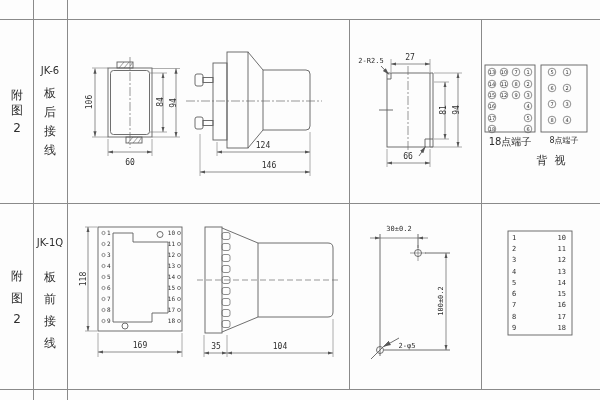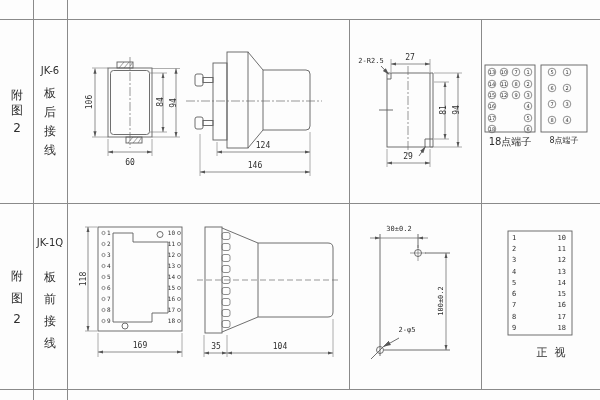"29" div.t { text: 29 -> 66 }
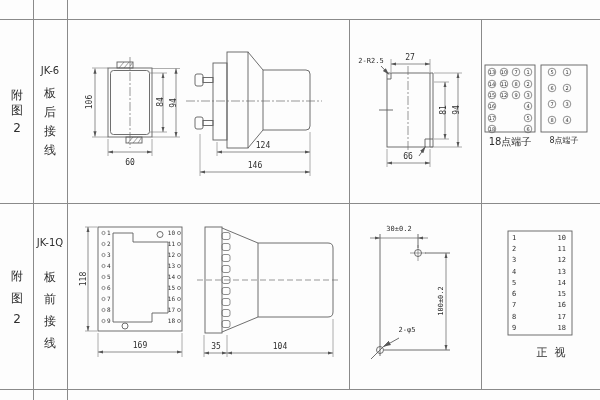"146" div.t { left: 239px -> 253px }
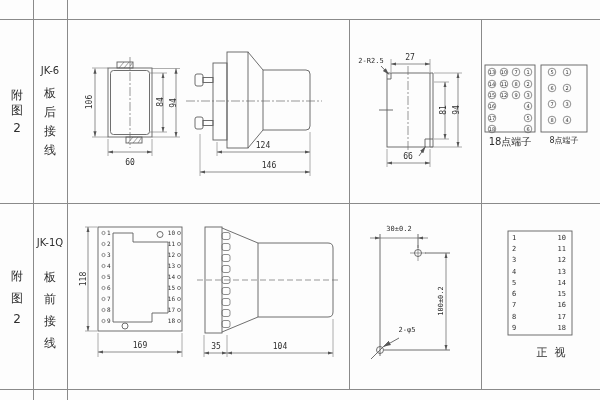"背 视" div.t { html: none -> <div>背 视</div> }
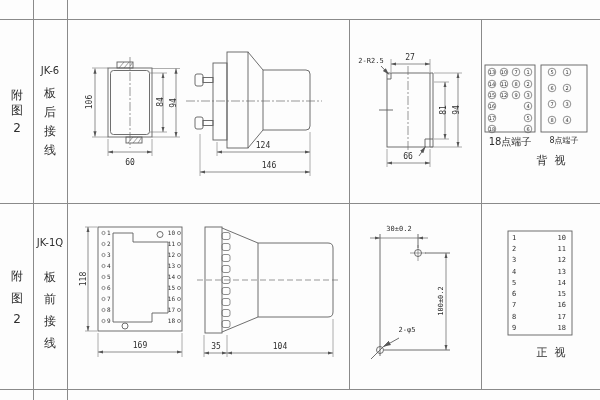"2-φ5" div.t { top: 326px -> 342px }
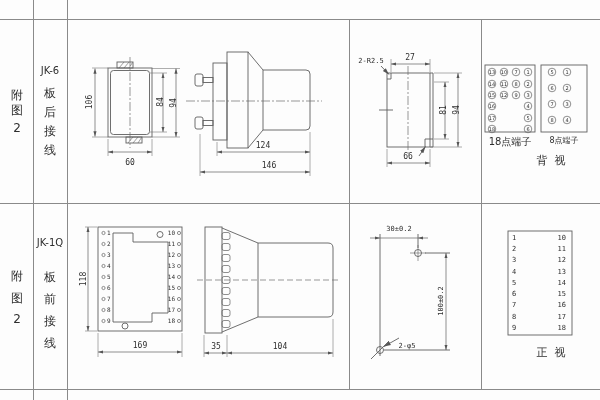"正 视" div.t { html: <div>正 视</div> -> none }
